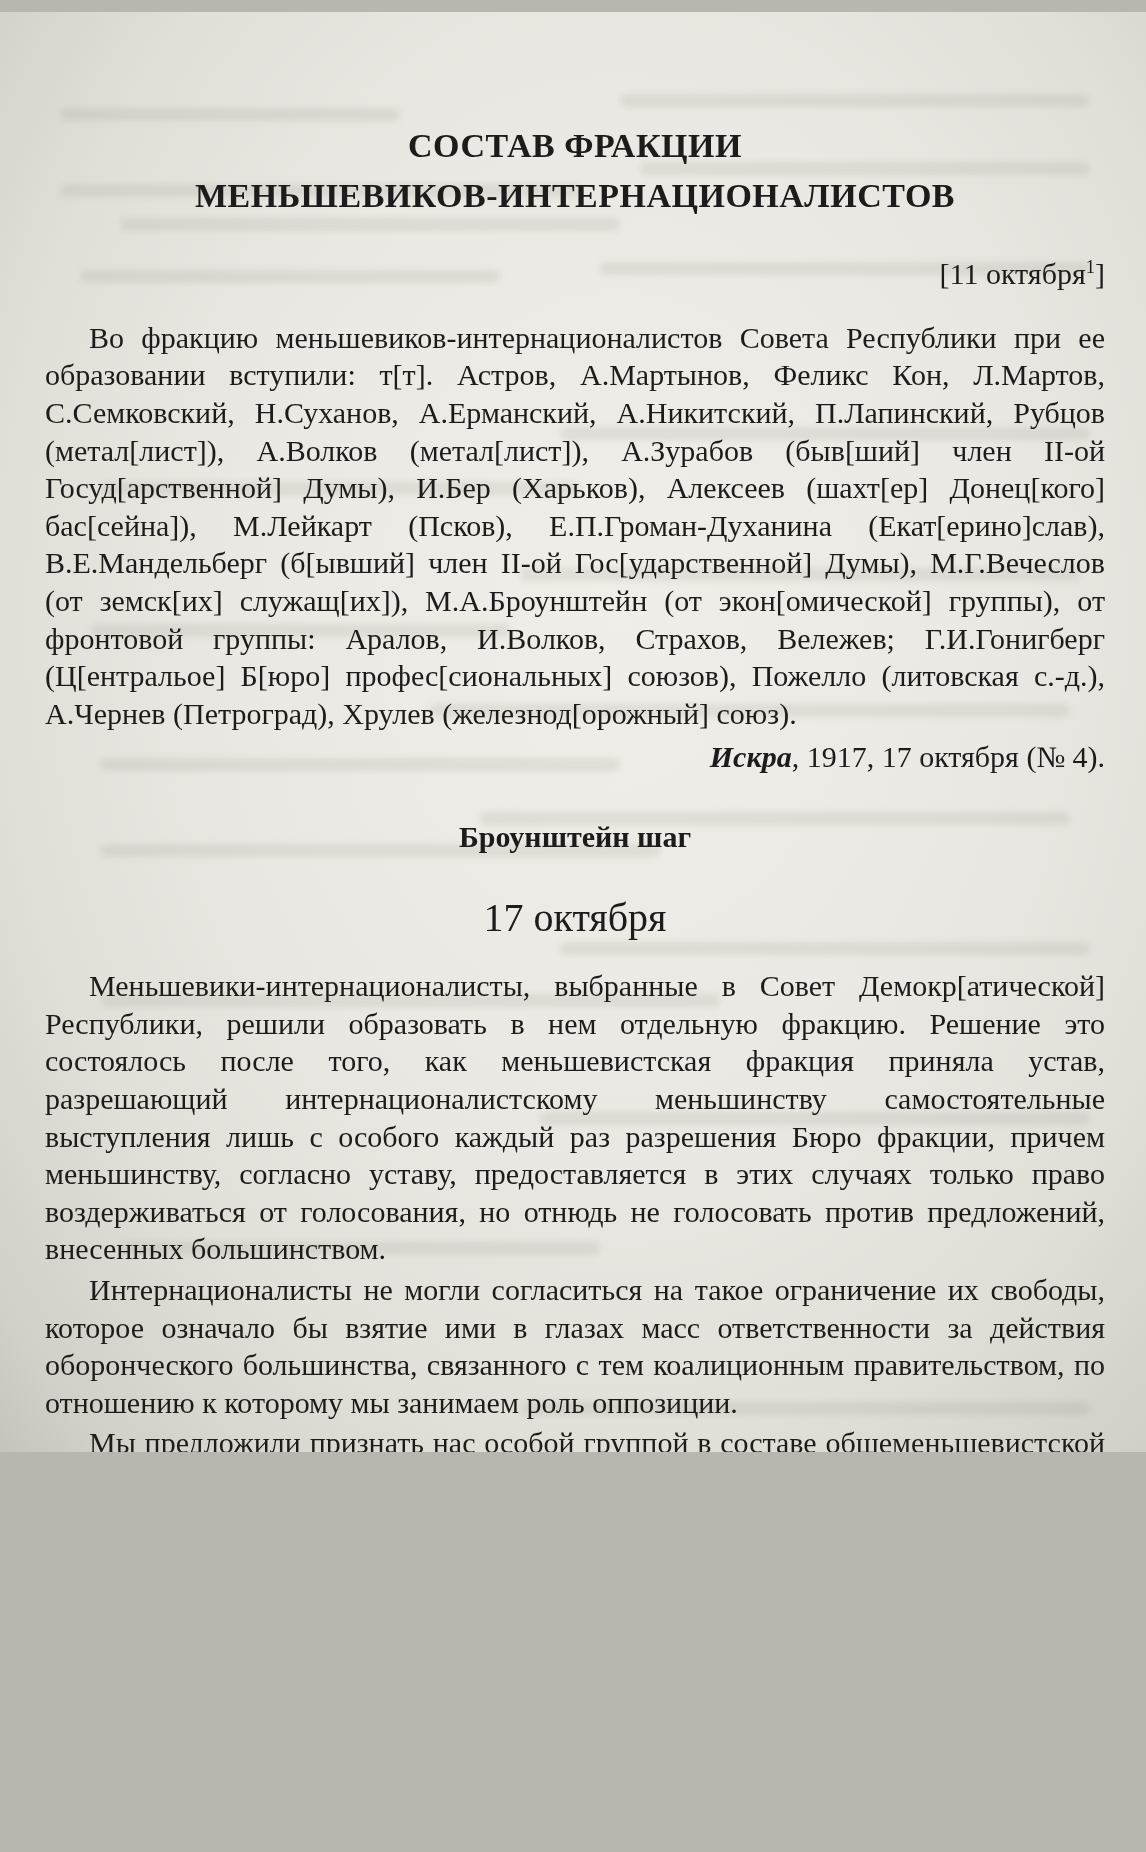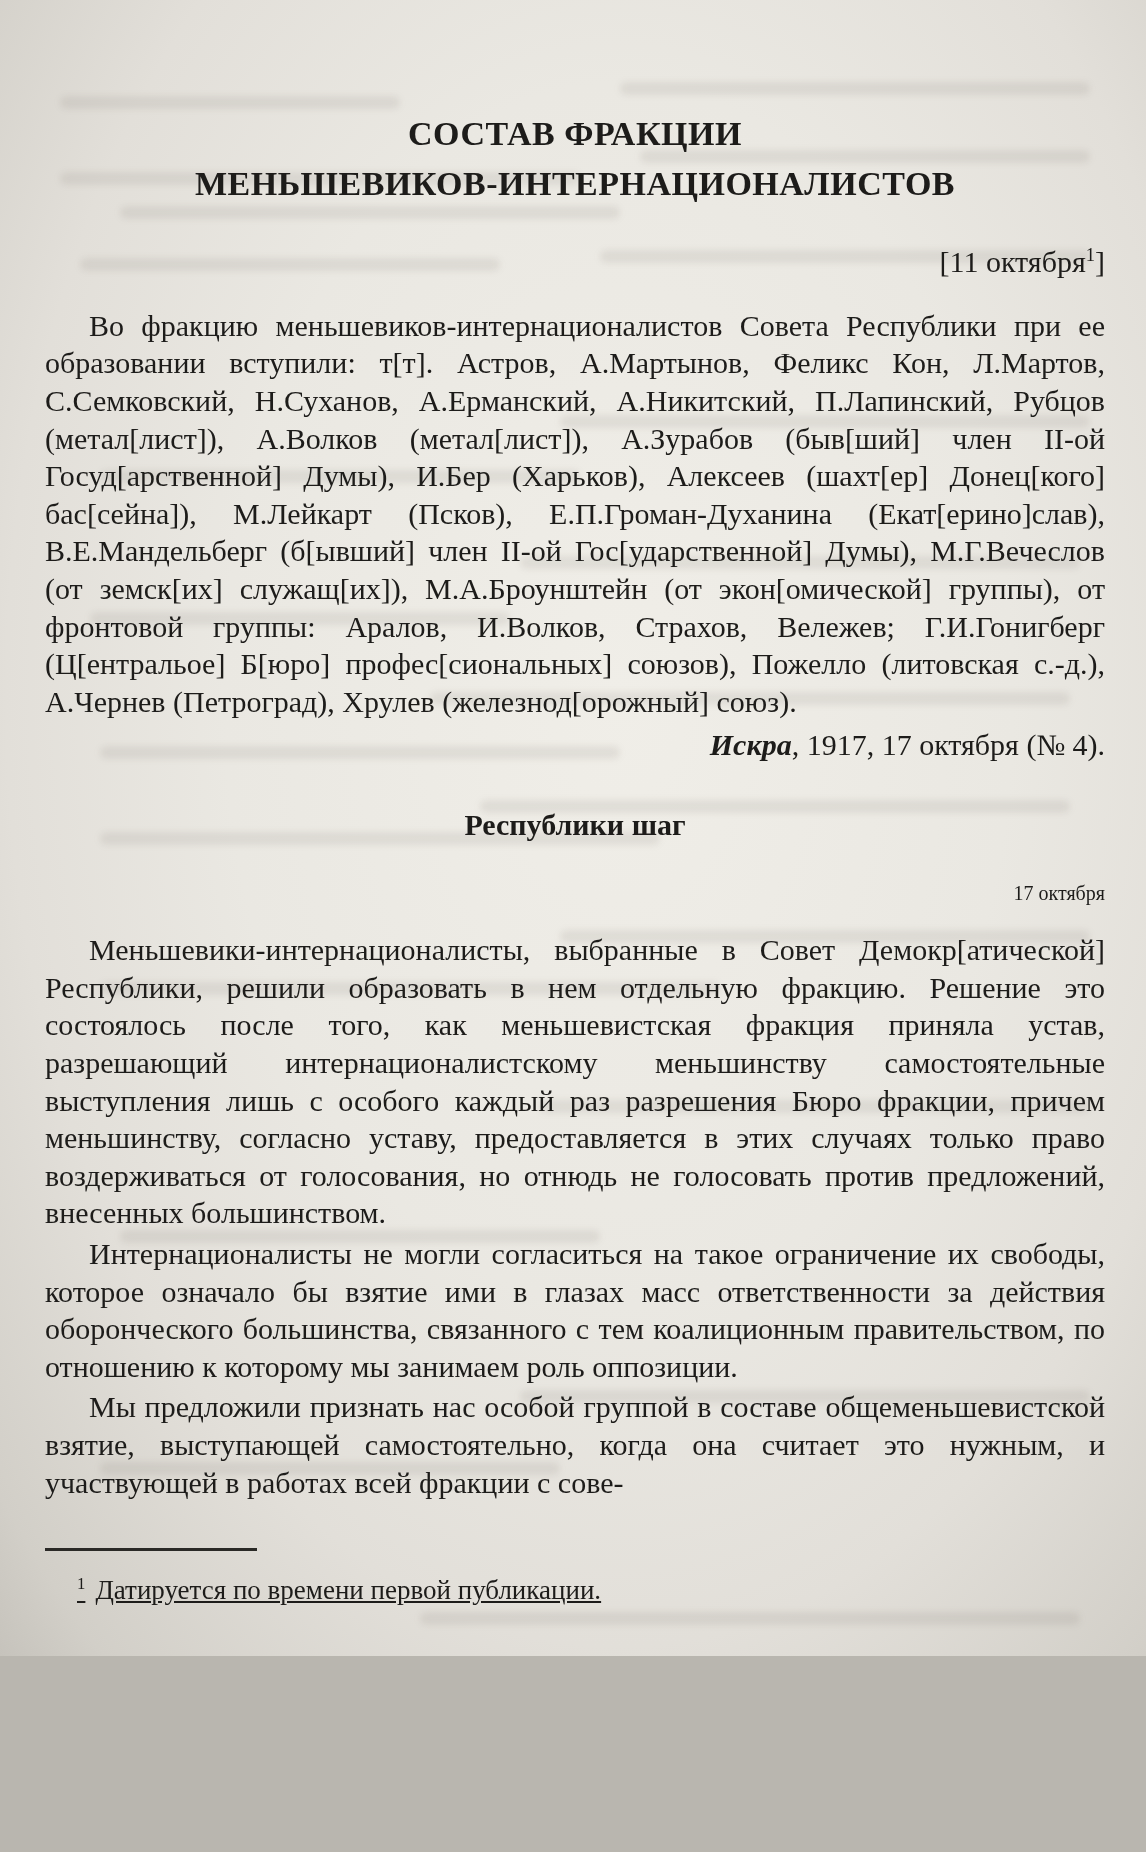"СОСТАВ ФРАКЦИИ" .page { height: 1656px -> 1440px; margin: 0 auto -> 12px auto }
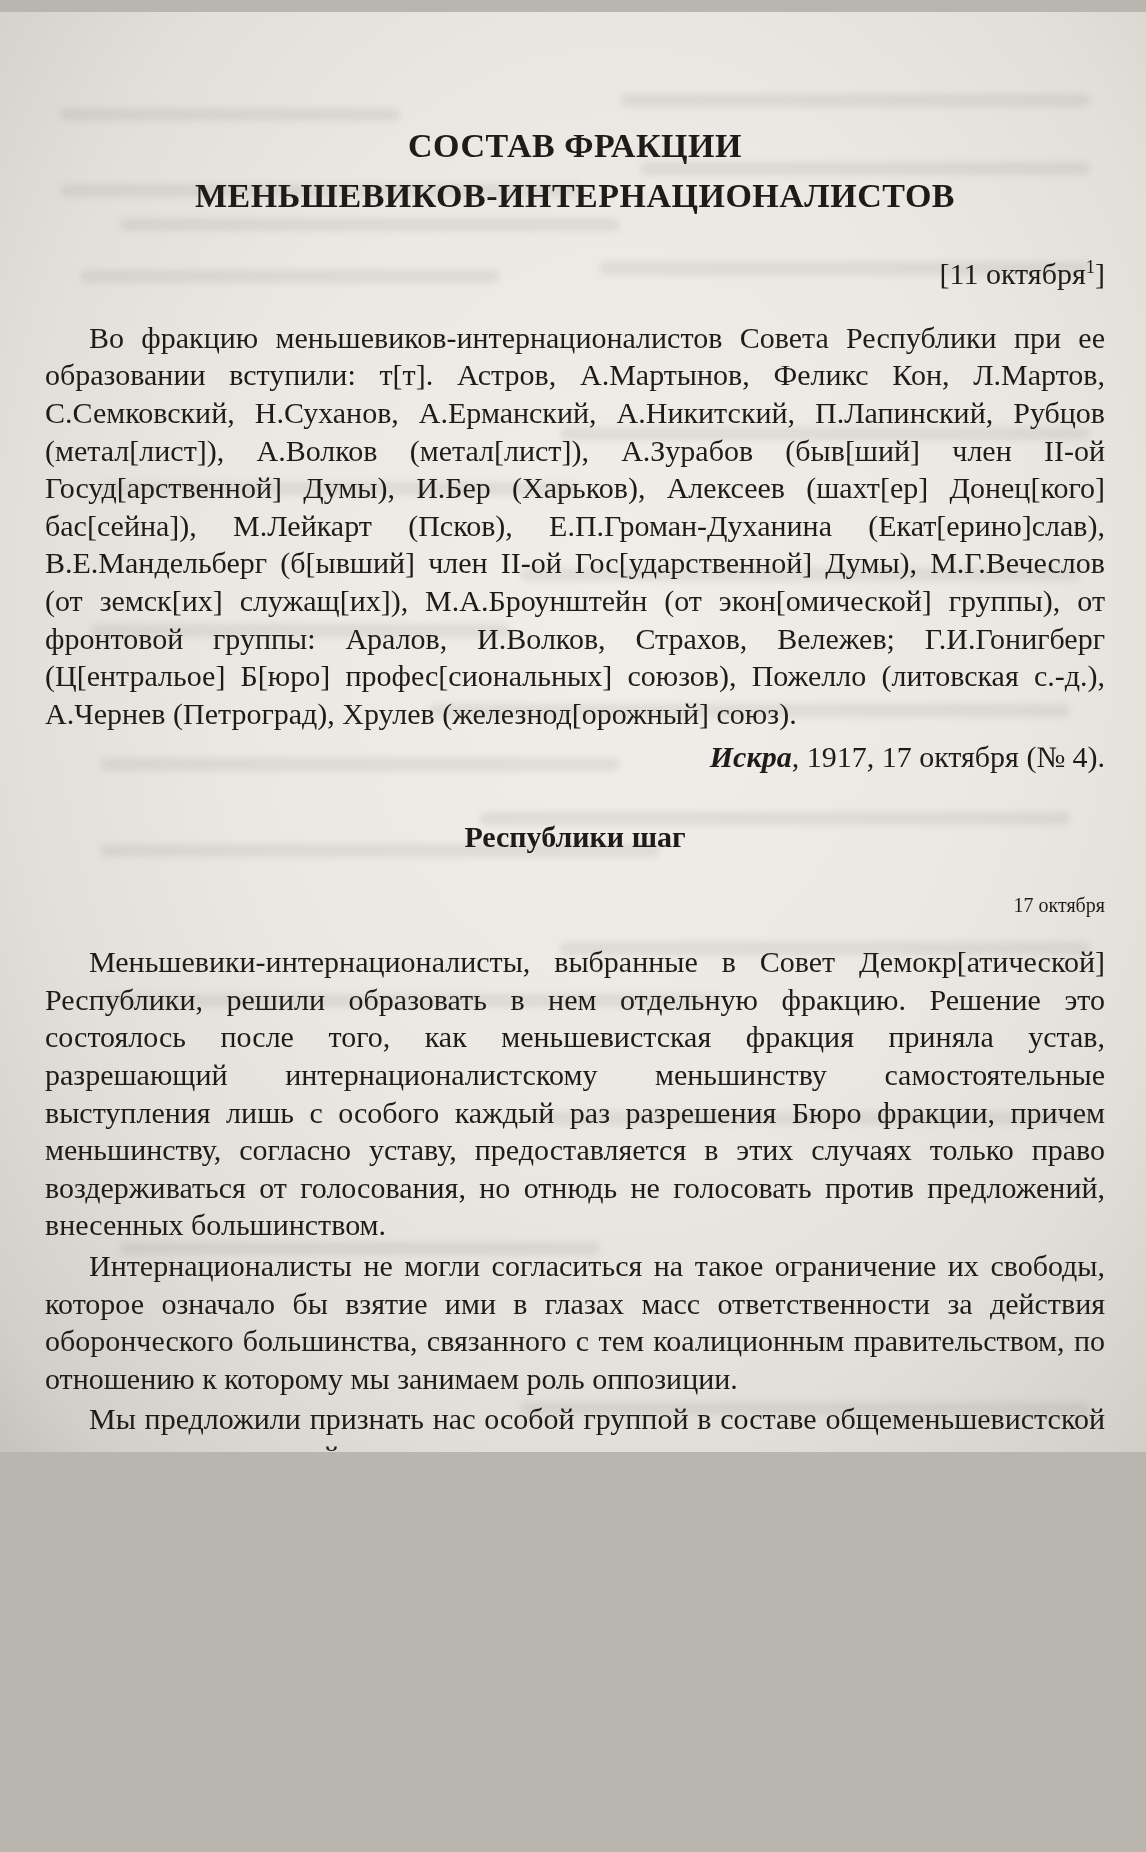"Республики шаг" h3.subheading { text: Республики -> Броунштейн }
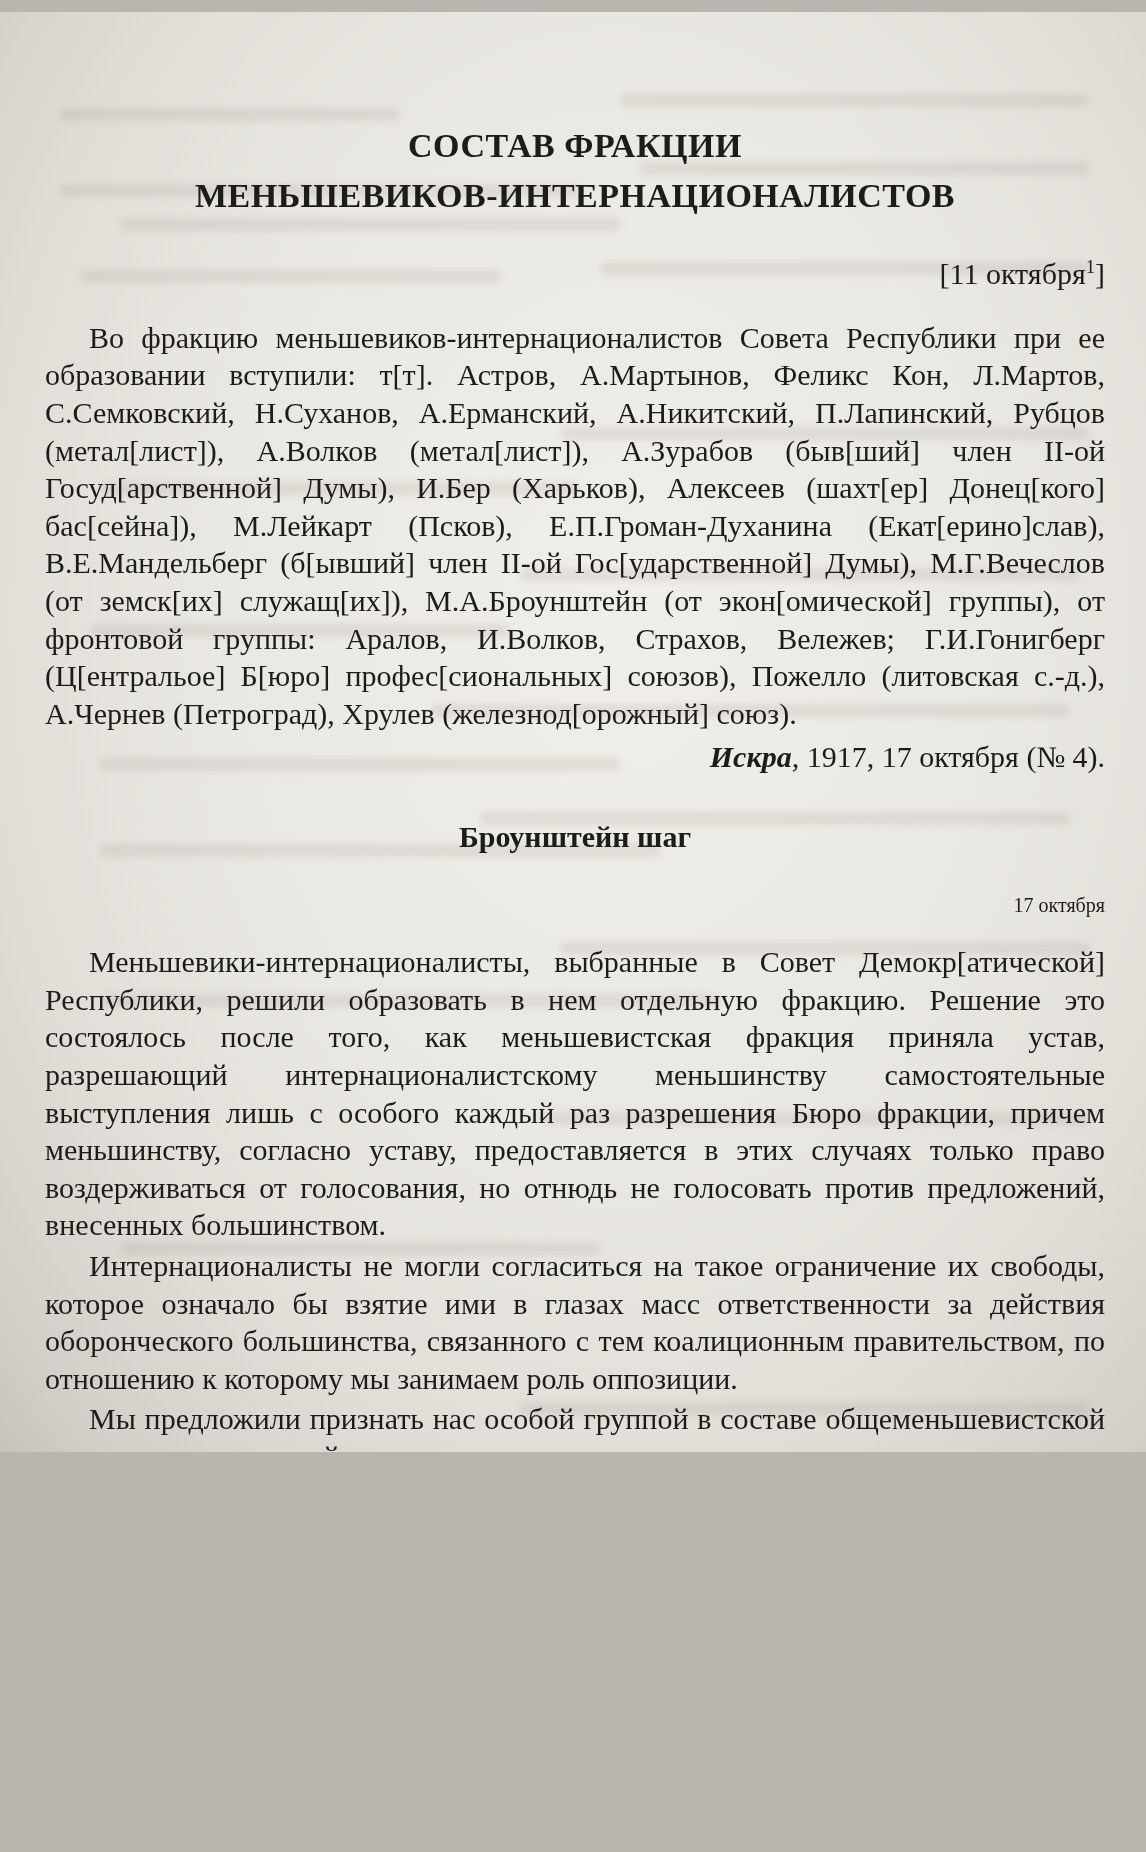"17 октября" .date-line2 { font-size: 20px -> 40px; text-align: right -> center }
